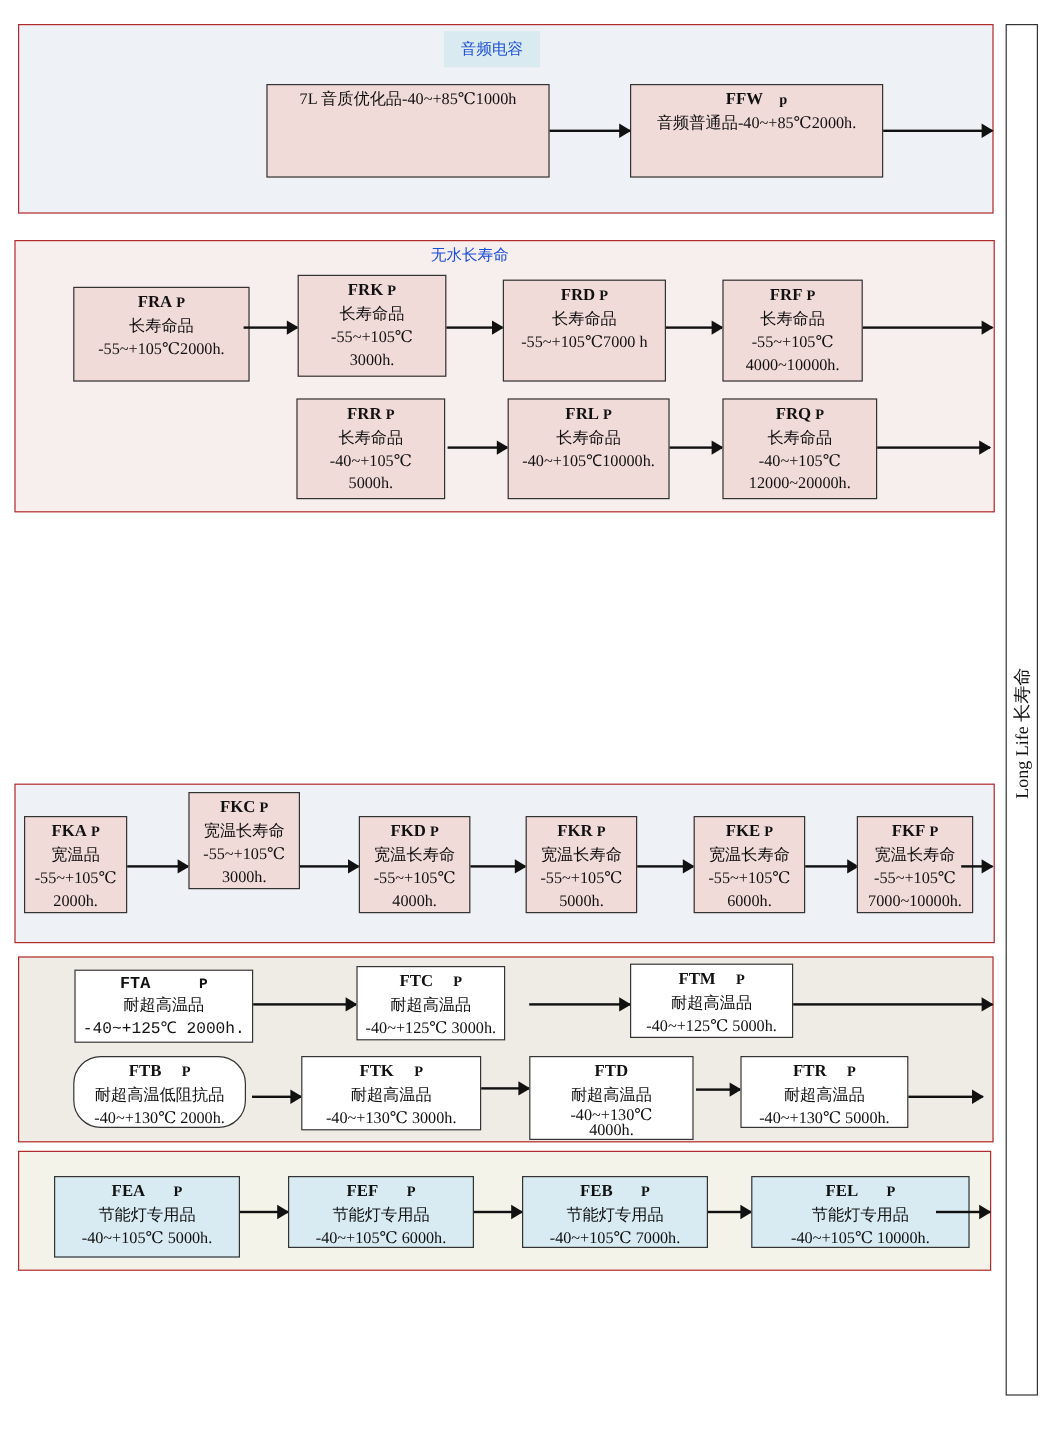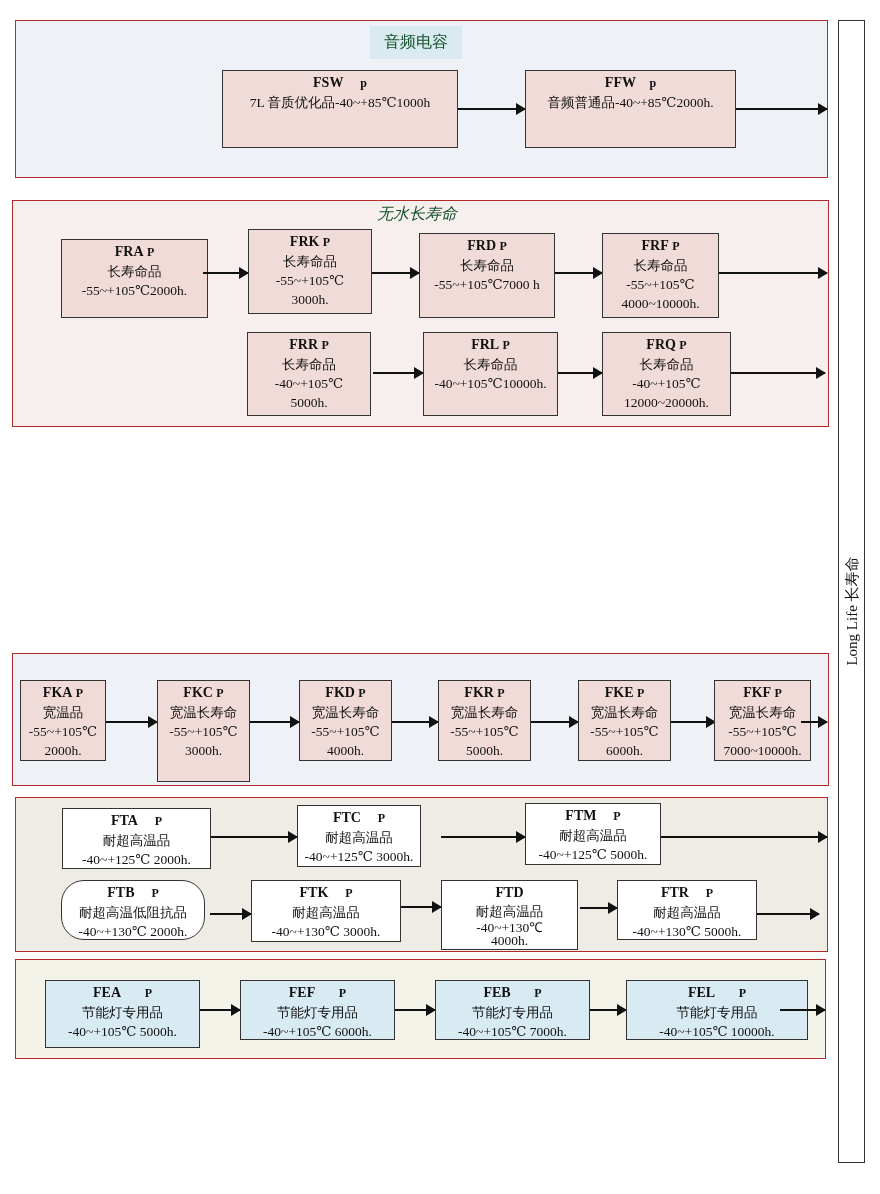"音频电容" .gtitle { color: #14532d -> #1d4ed8; font-size: 16px -> 13px }
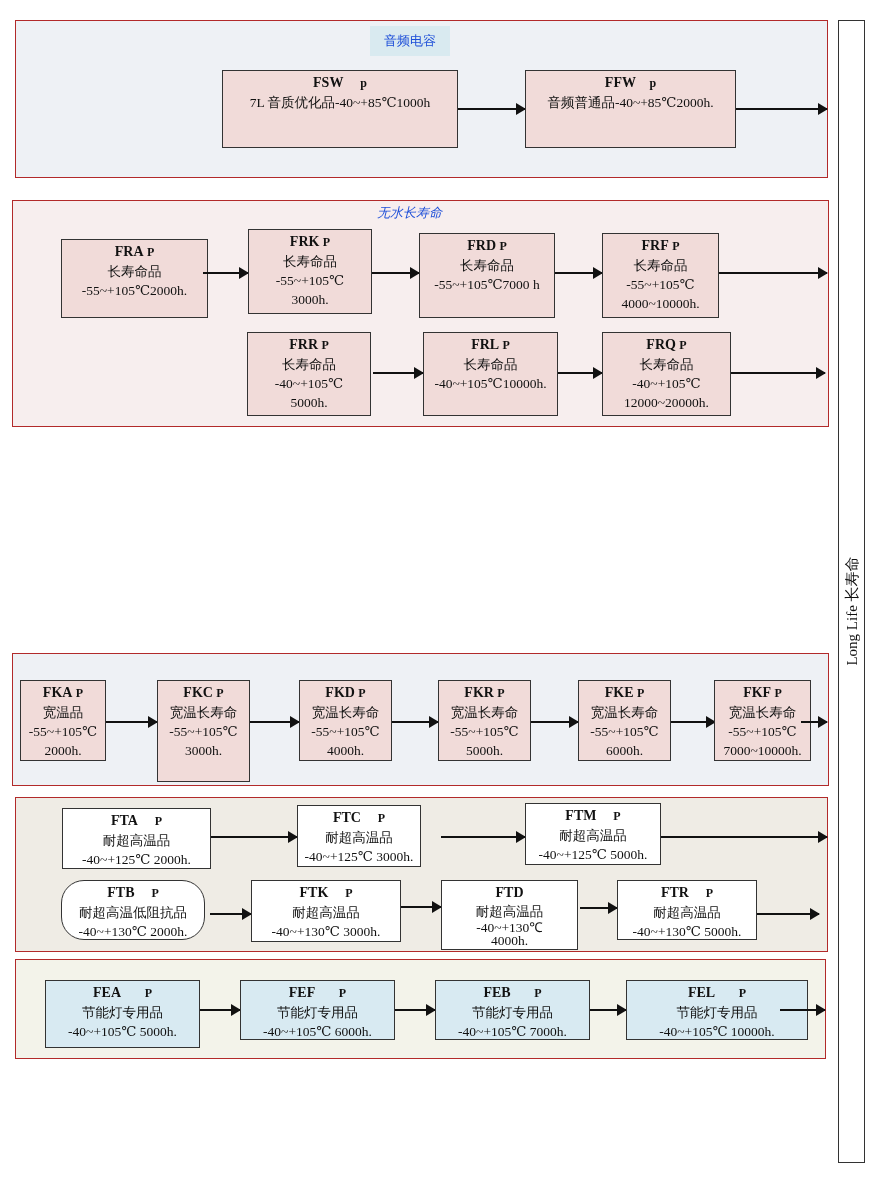"FSW p" span.line { html: <span><span>FSW</span>&nbsp;&nbsp;&nbsp;&nbsp;&nbsp;<span>p</span></span> -> none }
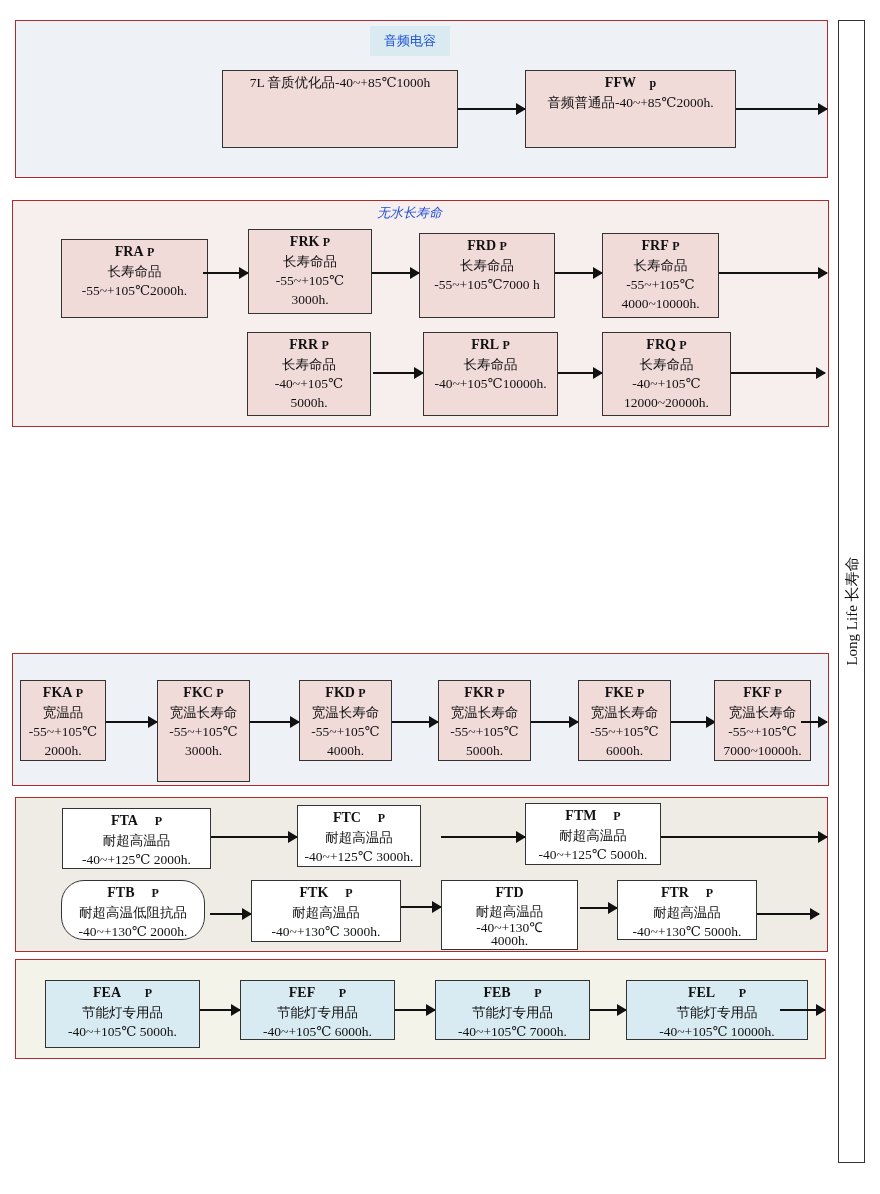"无水长寿命" span.gtitle { font-style: italic -> none; left: 364px -> 346px }
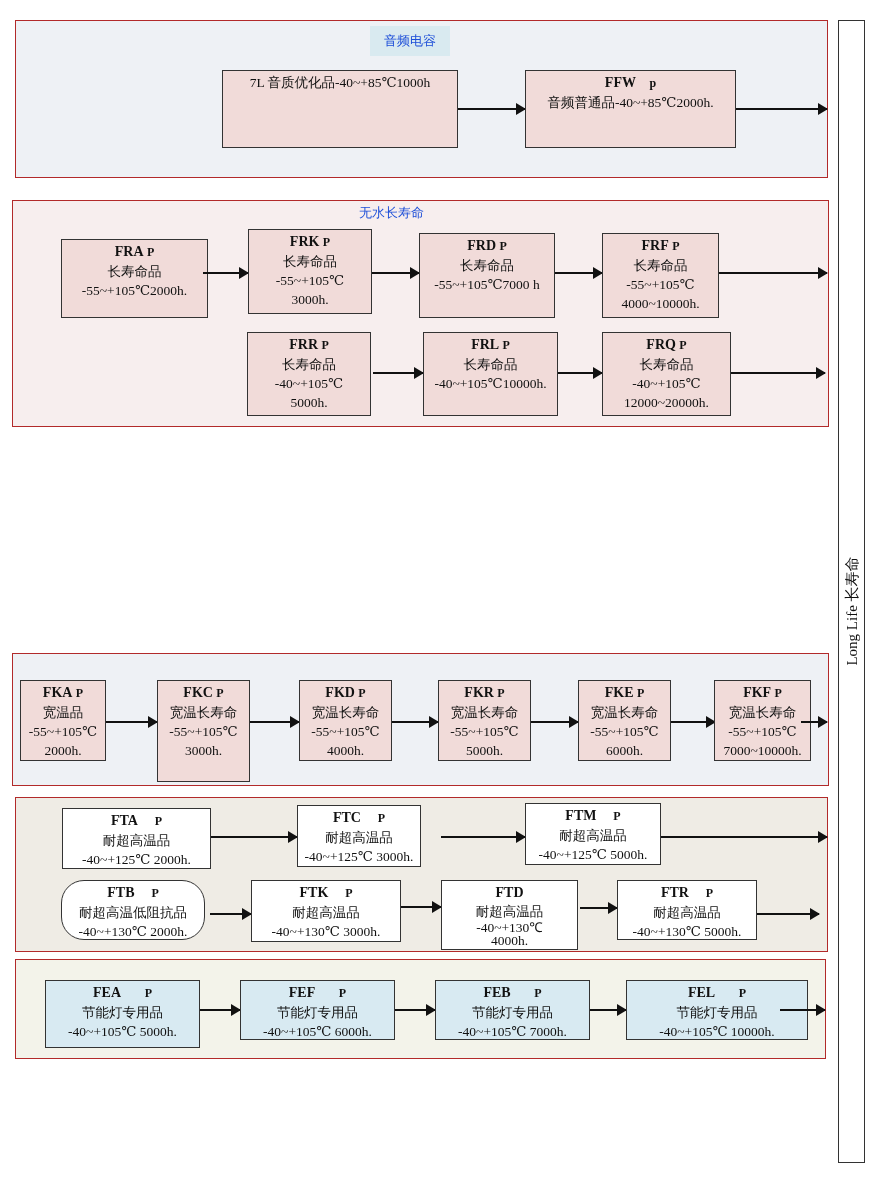"FRL P" div.box { font-family: none -> Liberation Serif, serif }
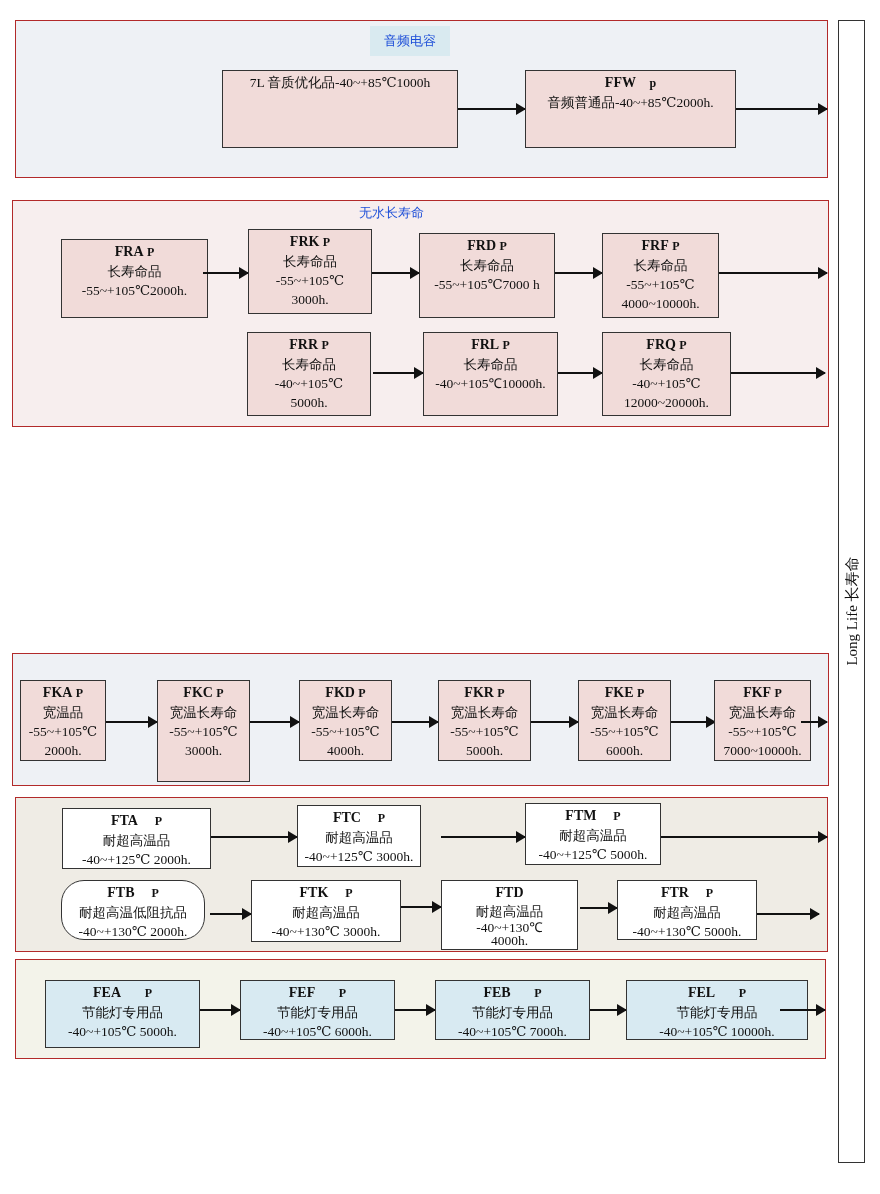"FKC P" div.box { height: 102px -> 81px; top: 680px -> 660px }
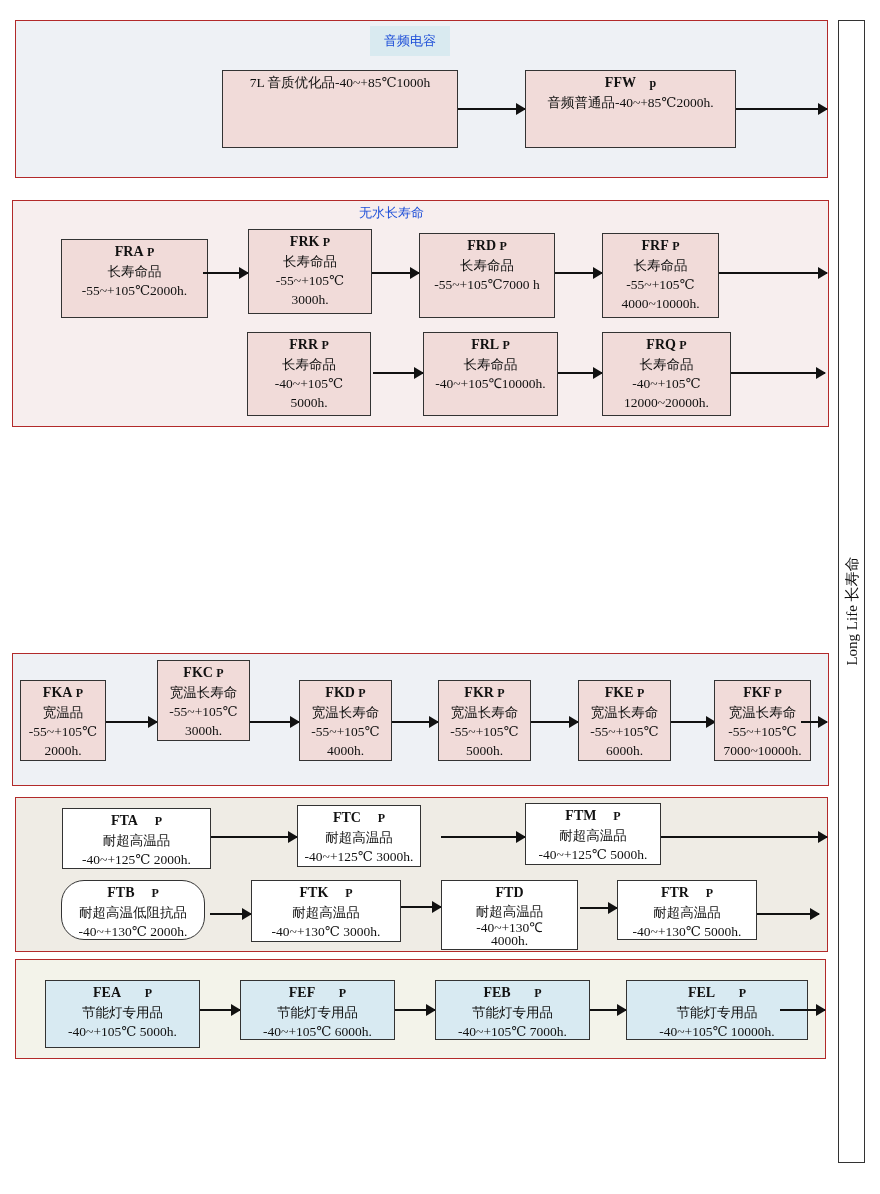"FTA P" div.box { font-family: none -> Liberation Mono, monospace }
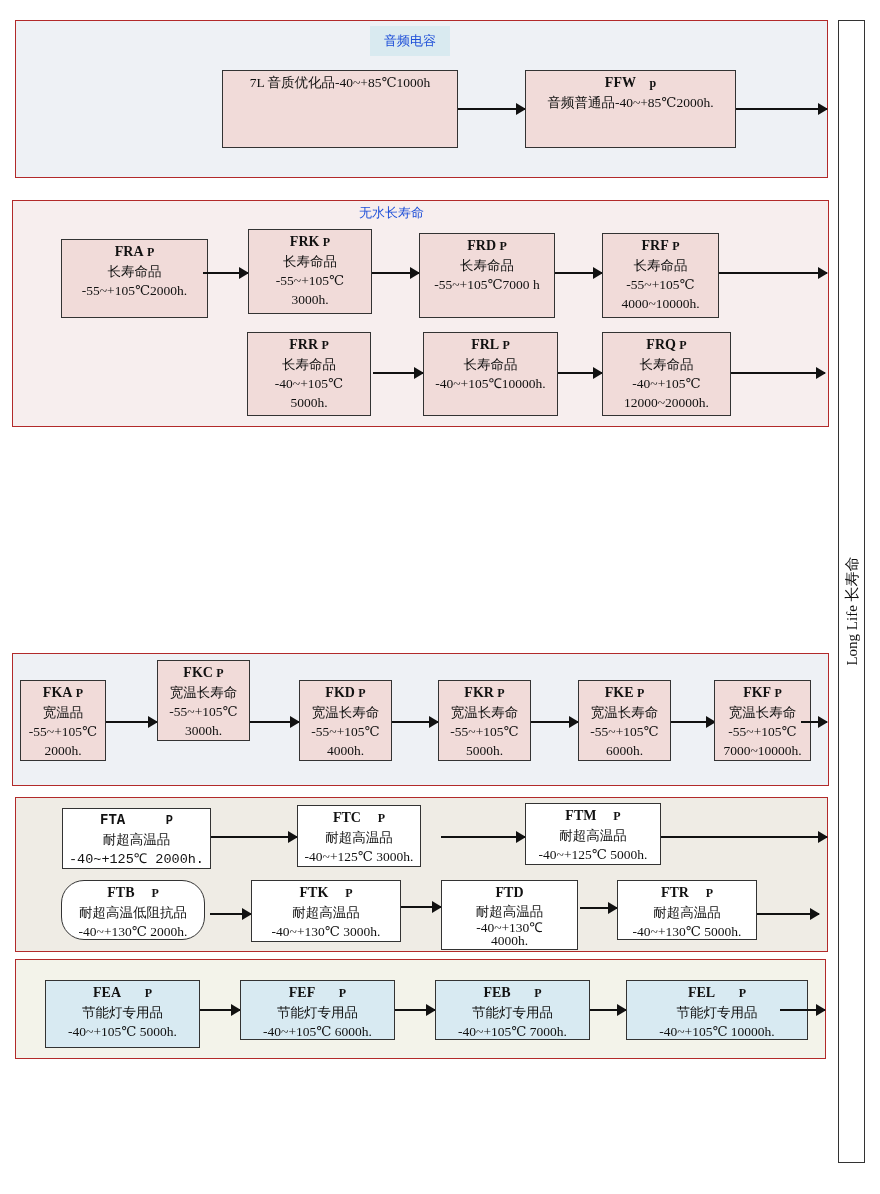"FTD" .tight .line { font-family: Liberation Serif, serif -> none }
